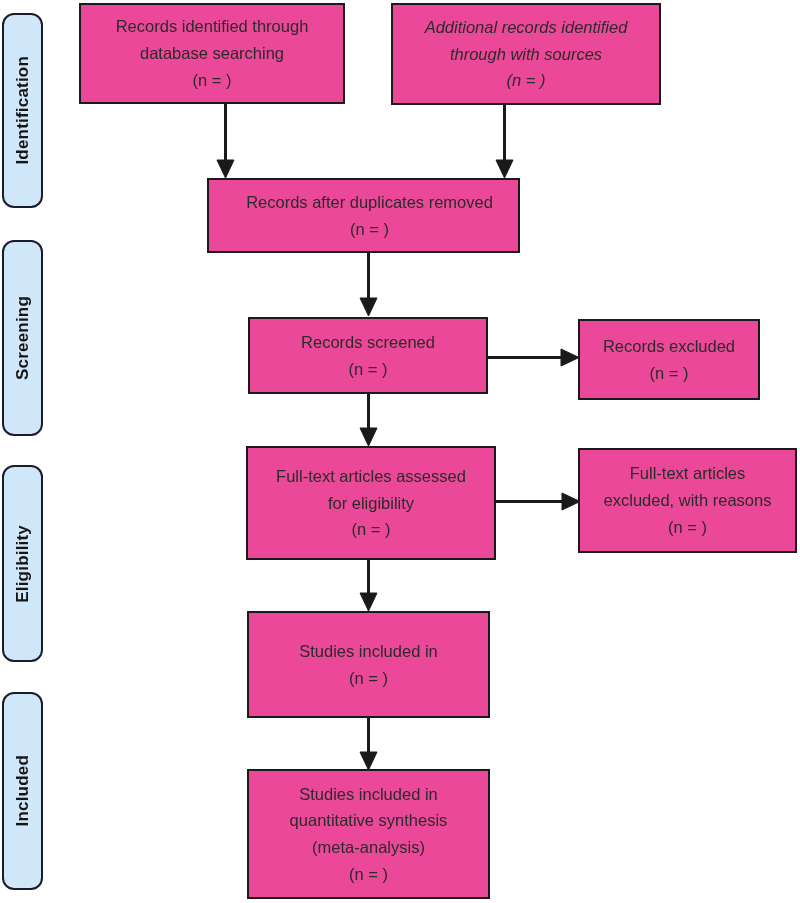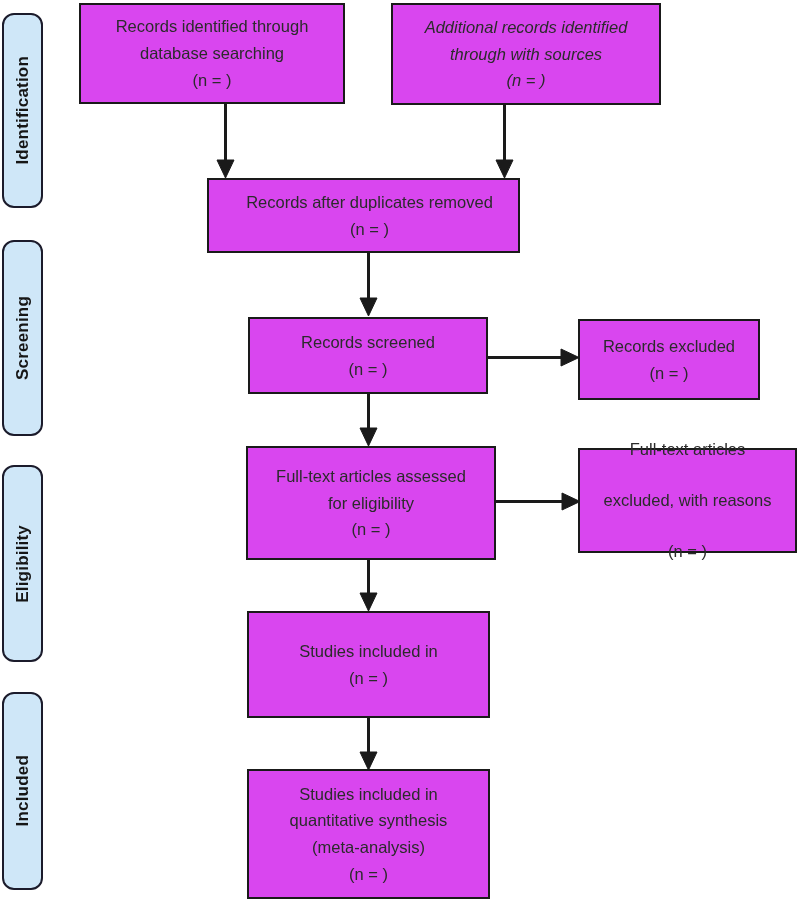"Records identified through" .node { background: #d946ef -> #ec4899 }
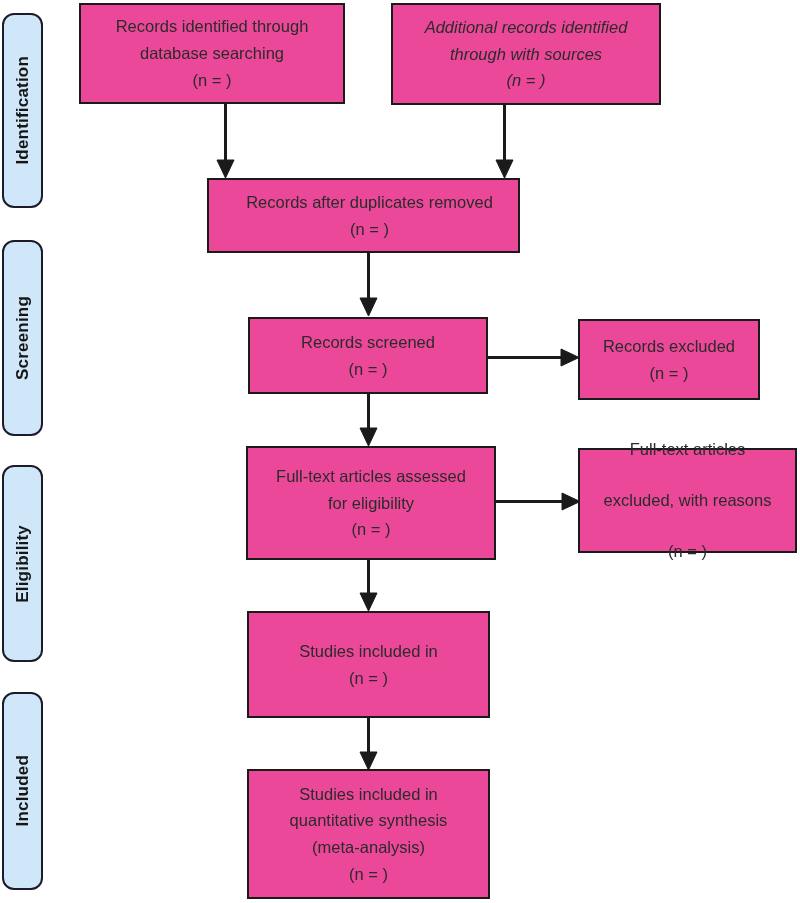"Full-text articles" div.node { gap: 24px -> none }
